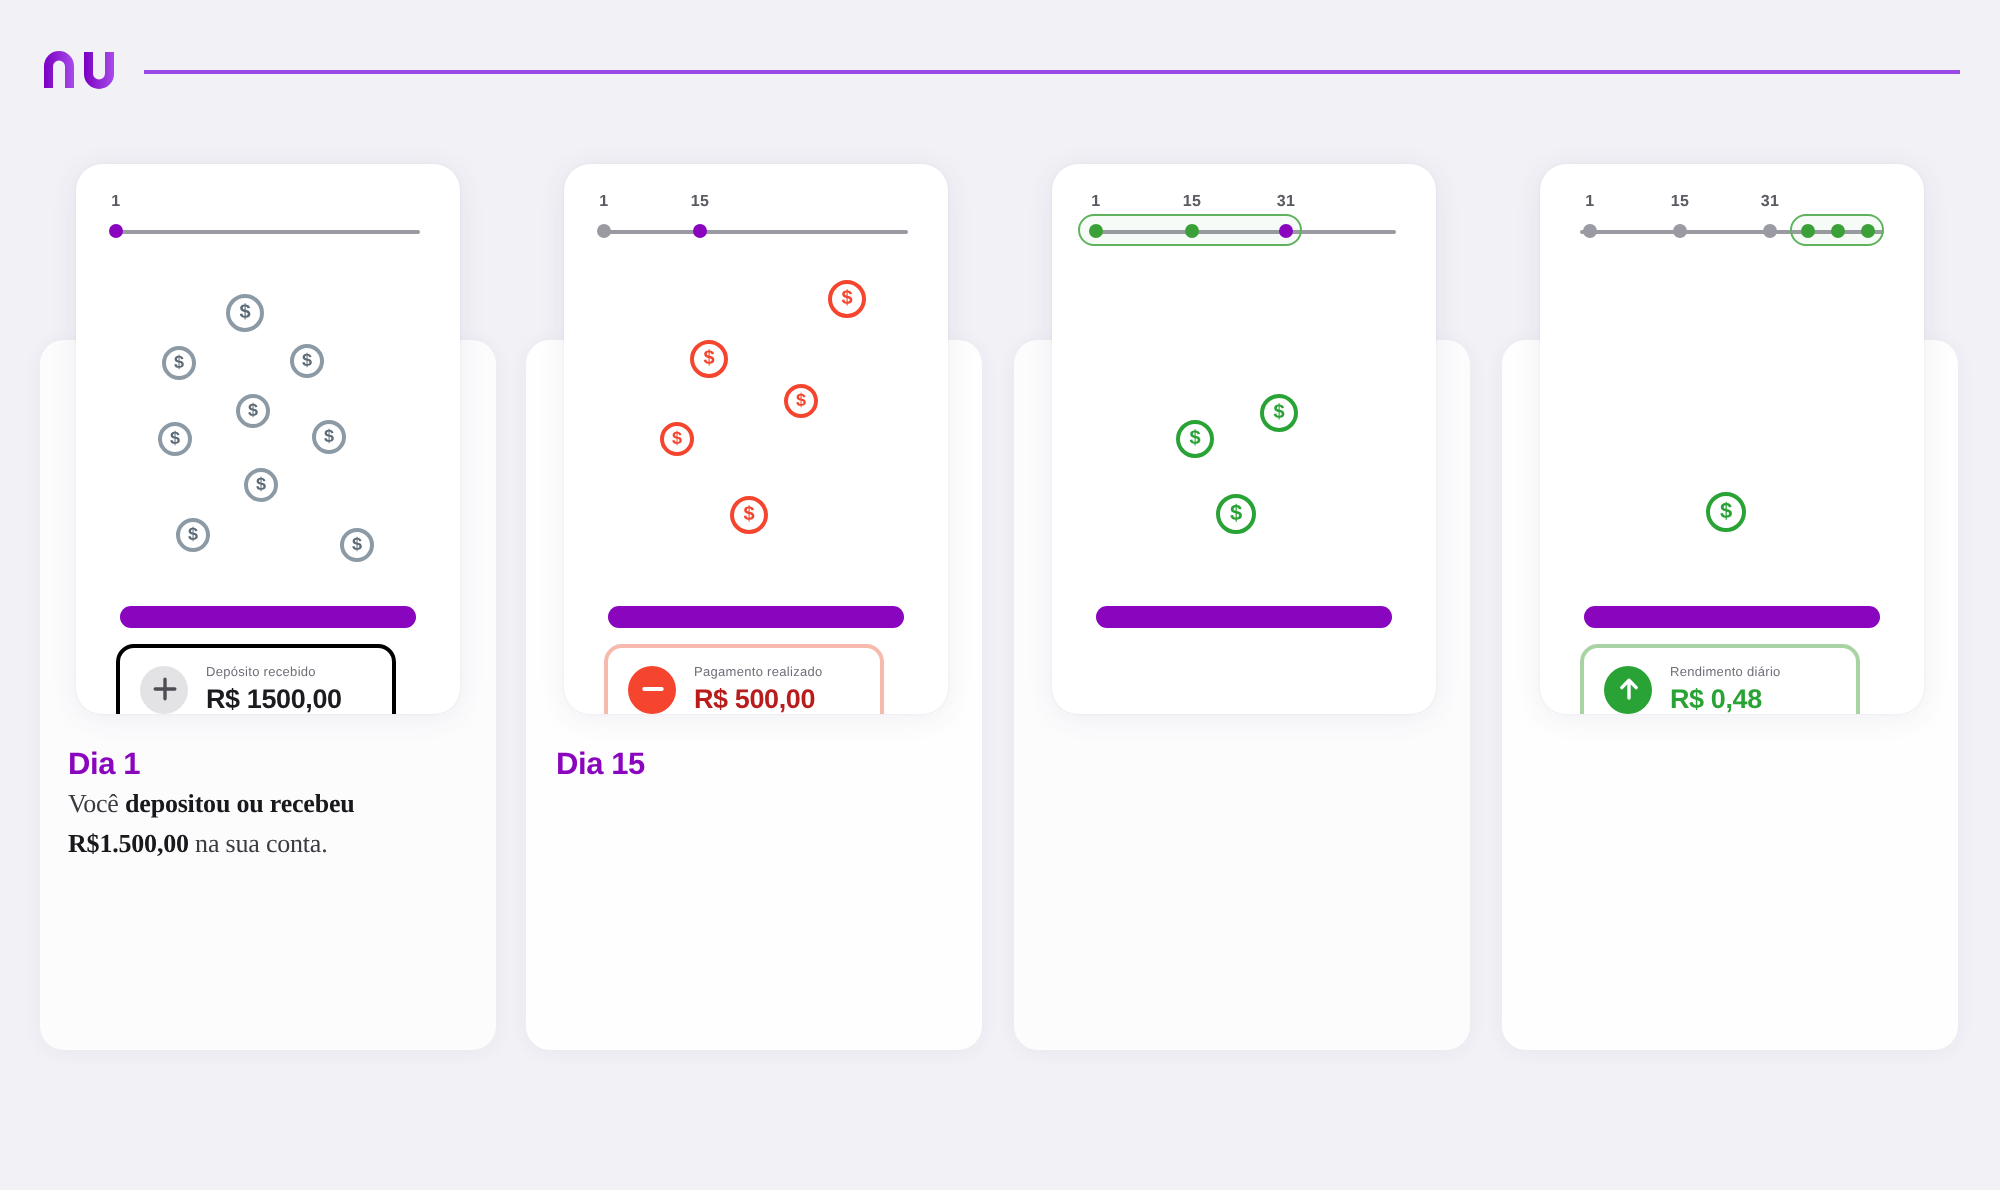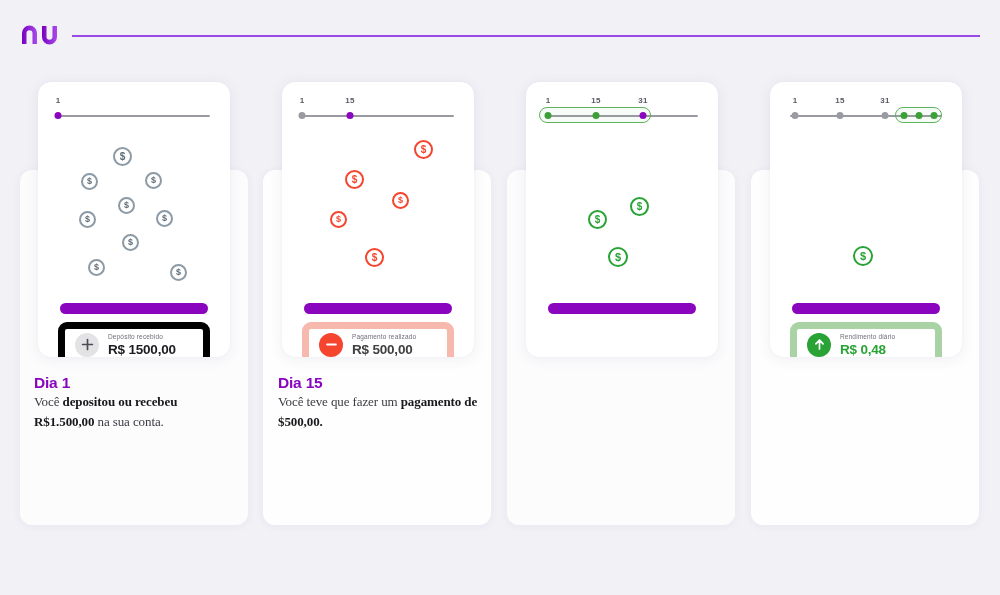"R$ 1500,00" .badge { border: 7px solid #000000 -> 2px solid #000000; width: 152px -> 140px }
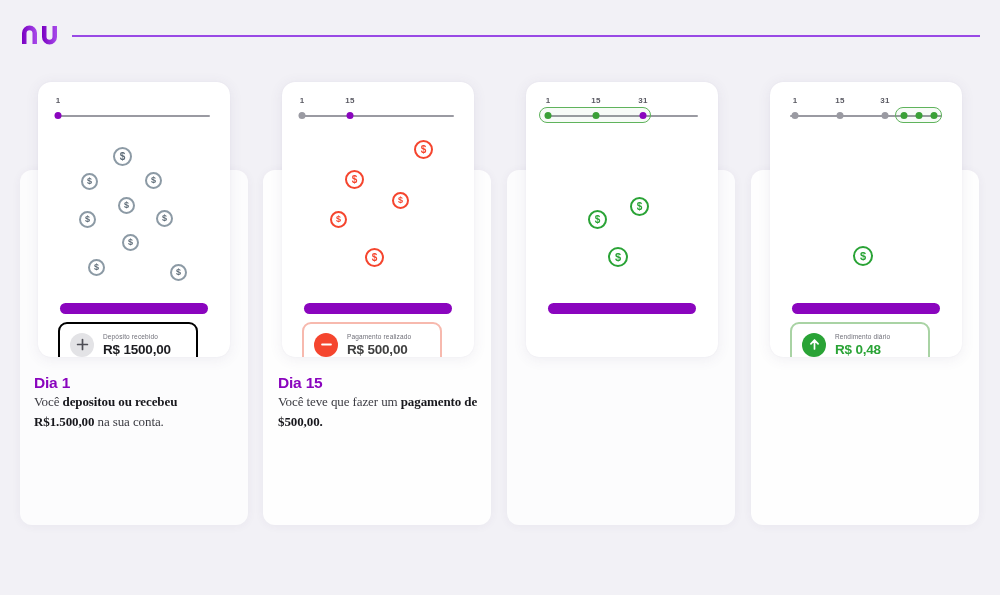"R$ 500,00" .badge-value.red { color: #404040 -> #b91c1c }
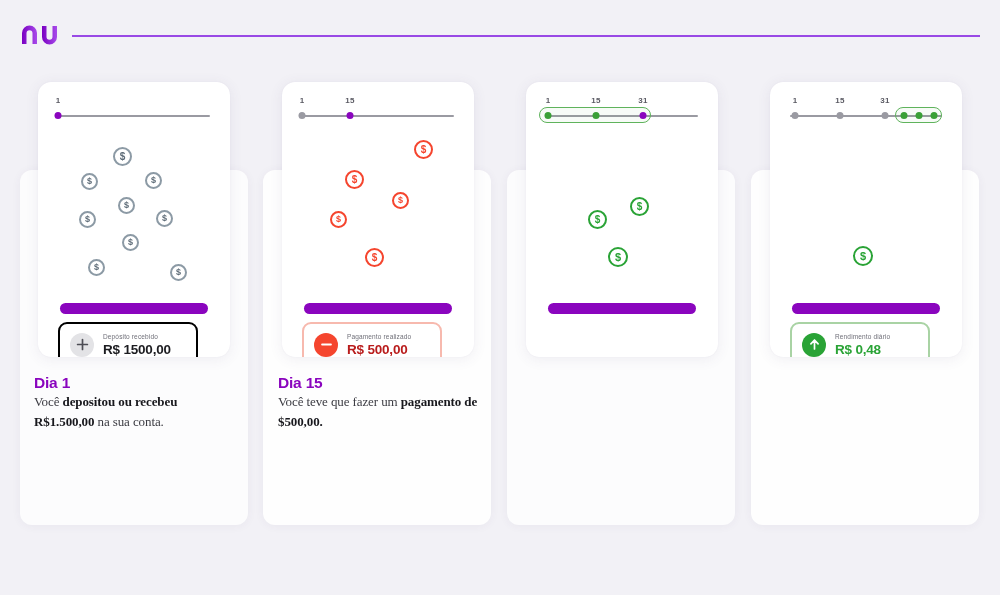"Você teve que fazer um" div.cap-body { html: <div><span>Você teve que fazer um </span><b>pagamento de $500,00.</b></div> -> none }
